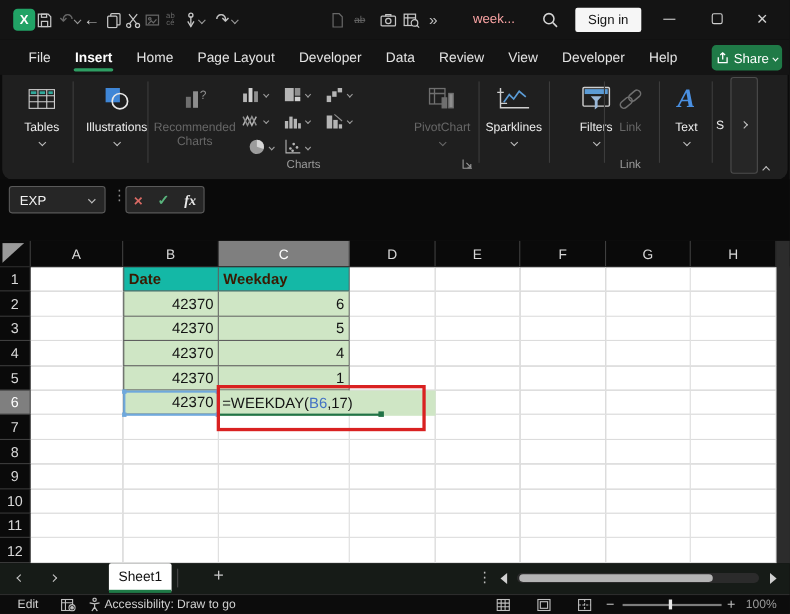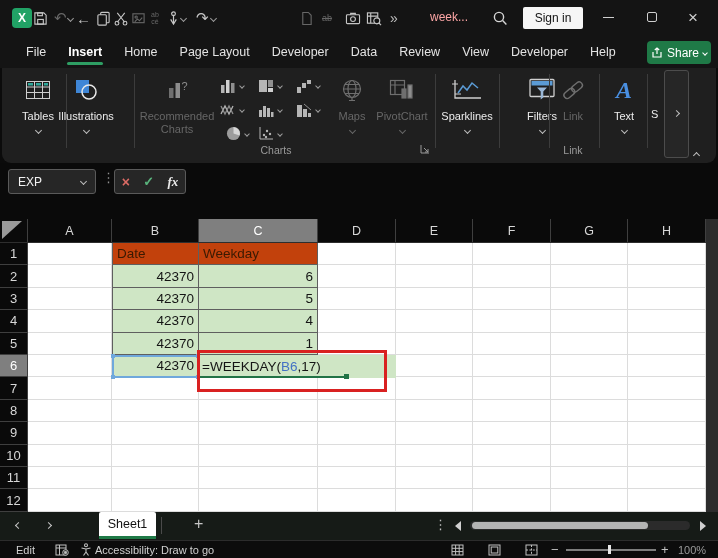"Illustrations" div.rgroup { left: 52px -> 72px }
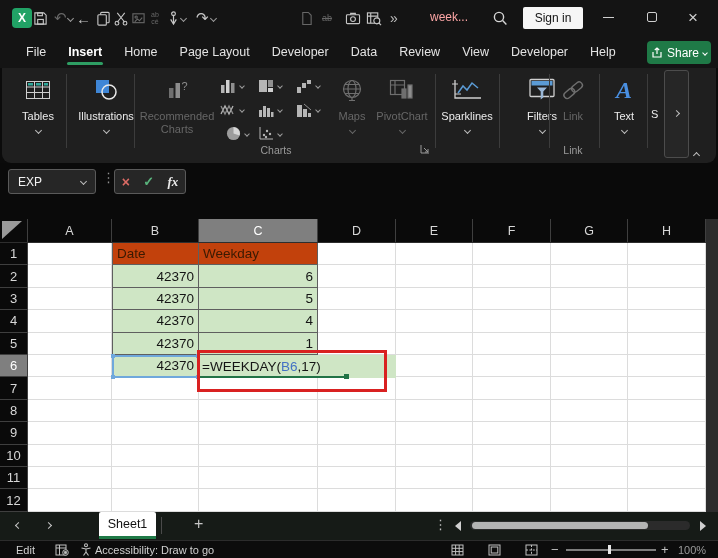"Maps" div.rgroup { html: <div> <div> <svg> <circle></circle> <ellipse></ellipse> <path></path> </svg> </div> <div>Maps</div> <span></span> </div> -> none }
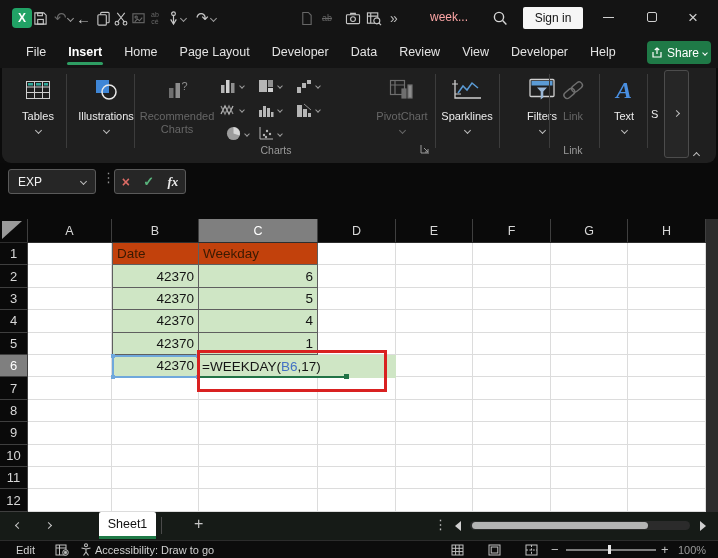"Date" .c-orange { background: #c2410c -> #14b8a6; font-weight: normal -> bold }
